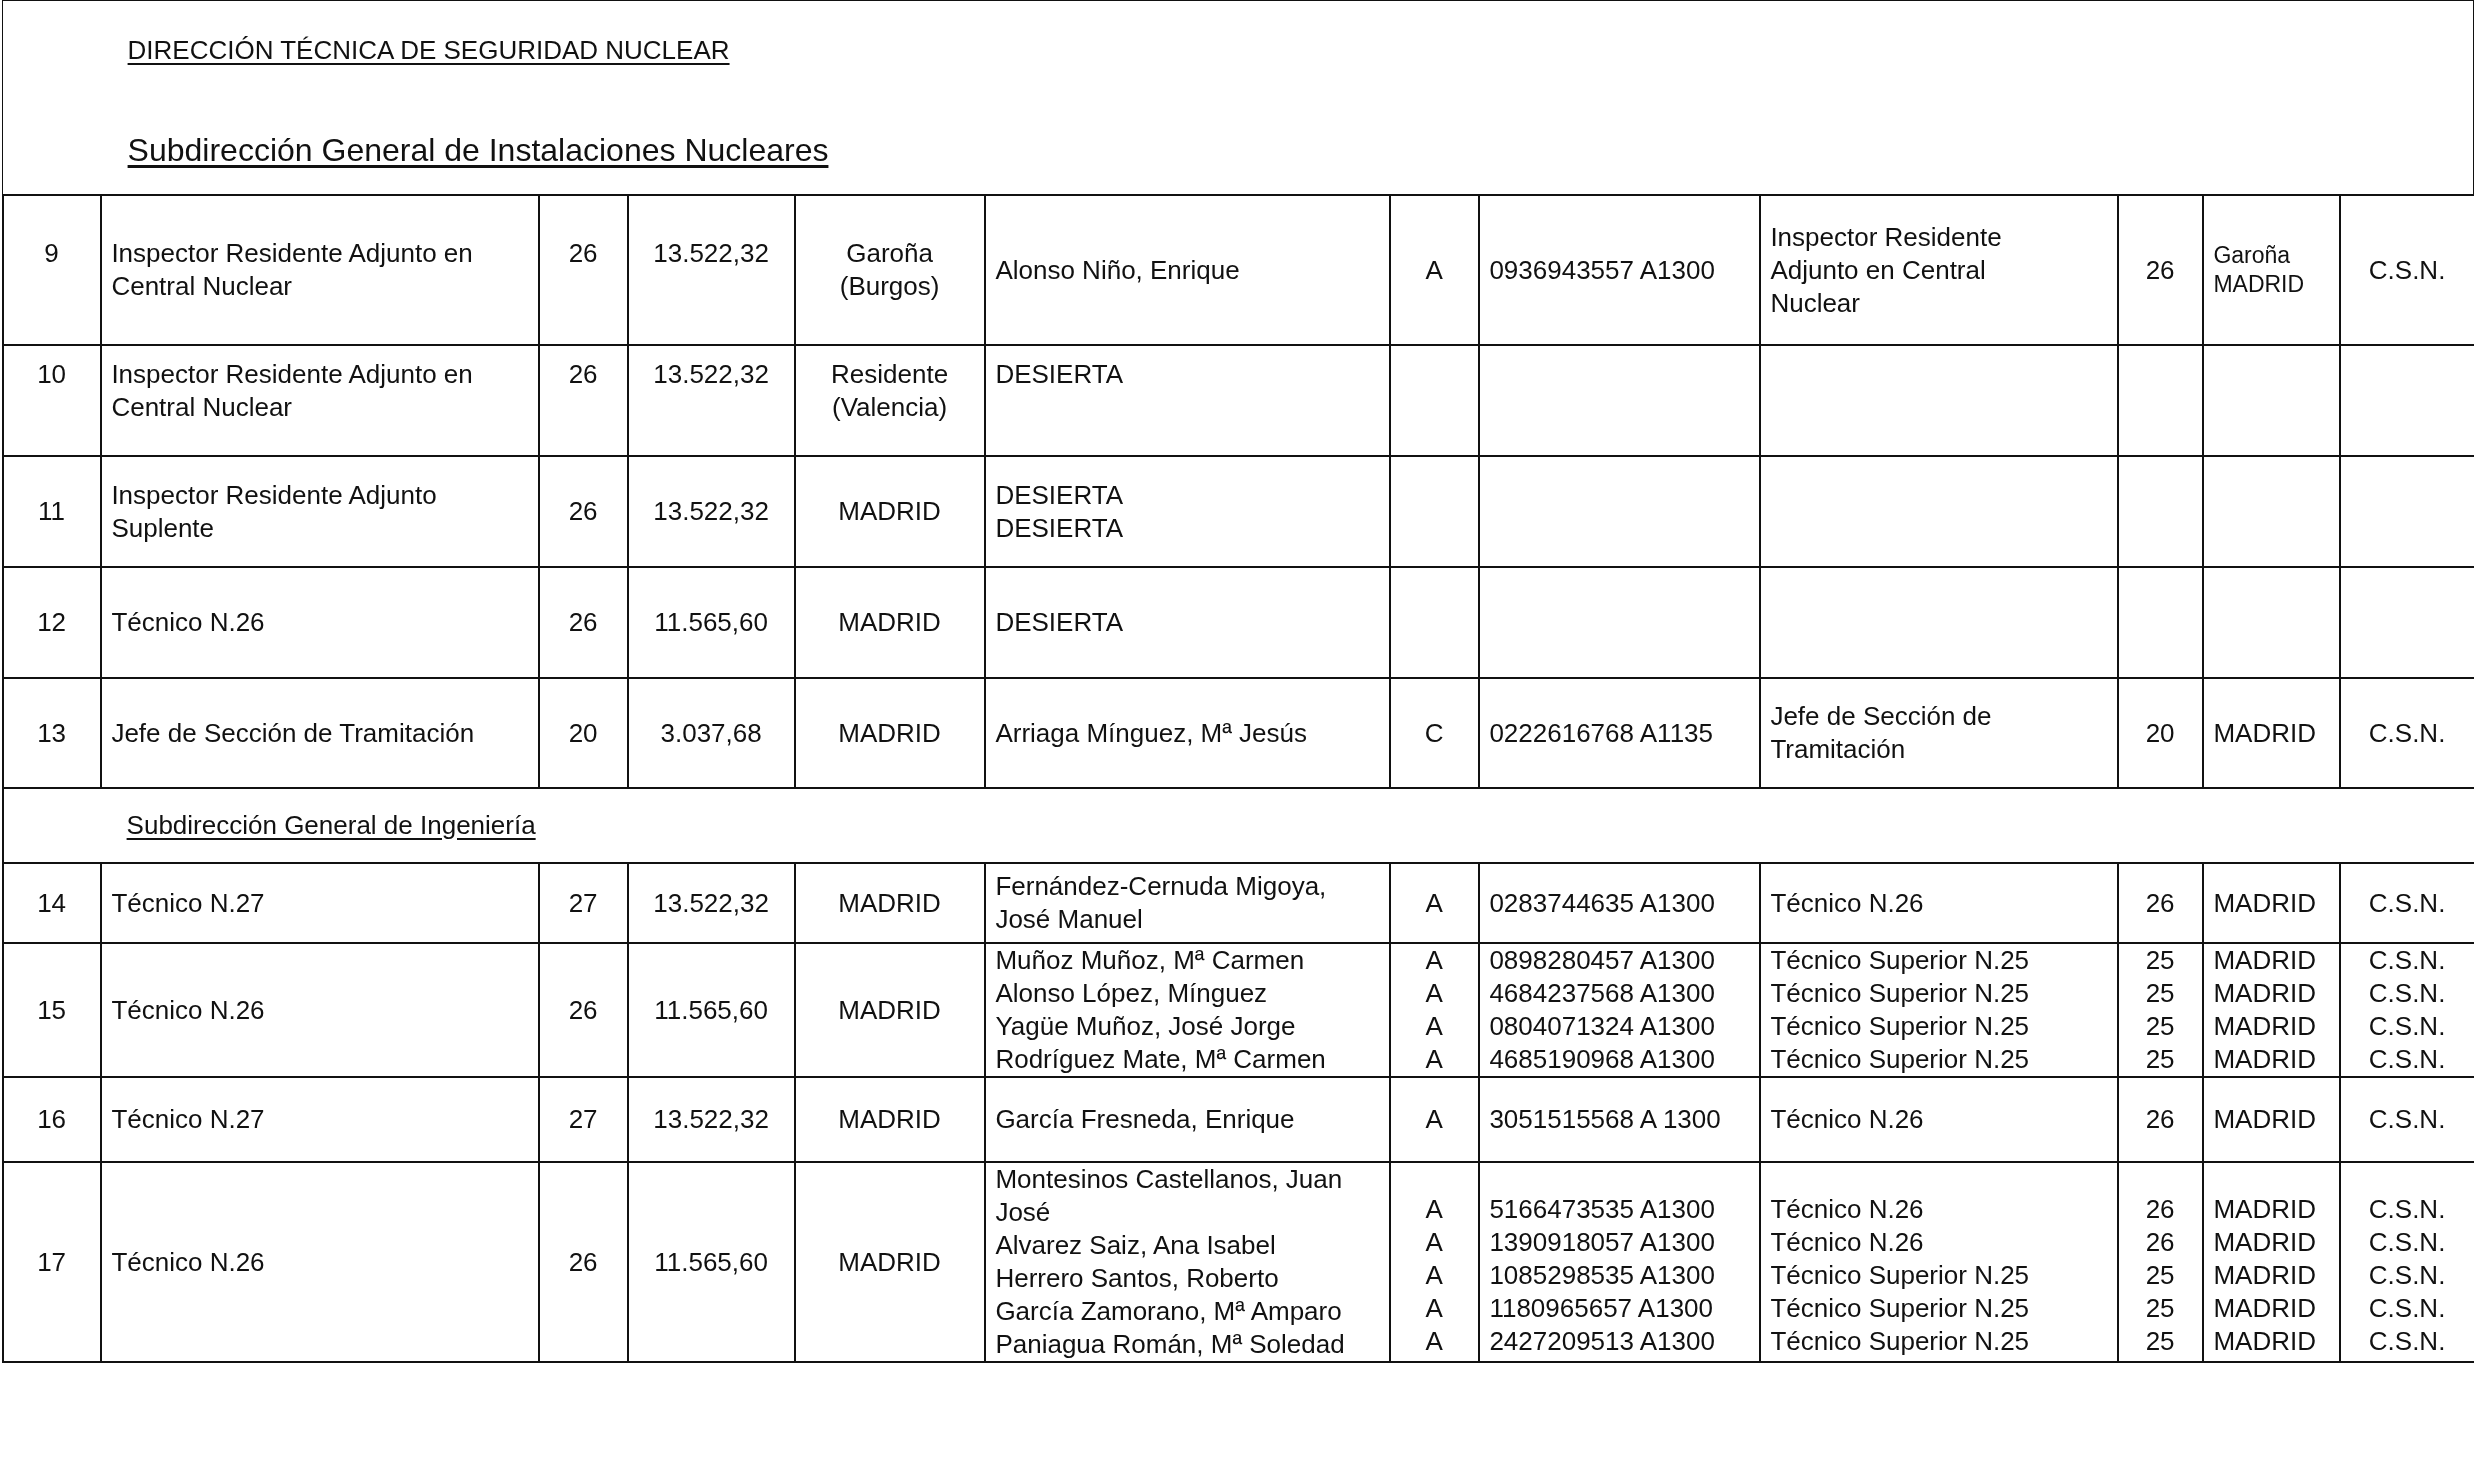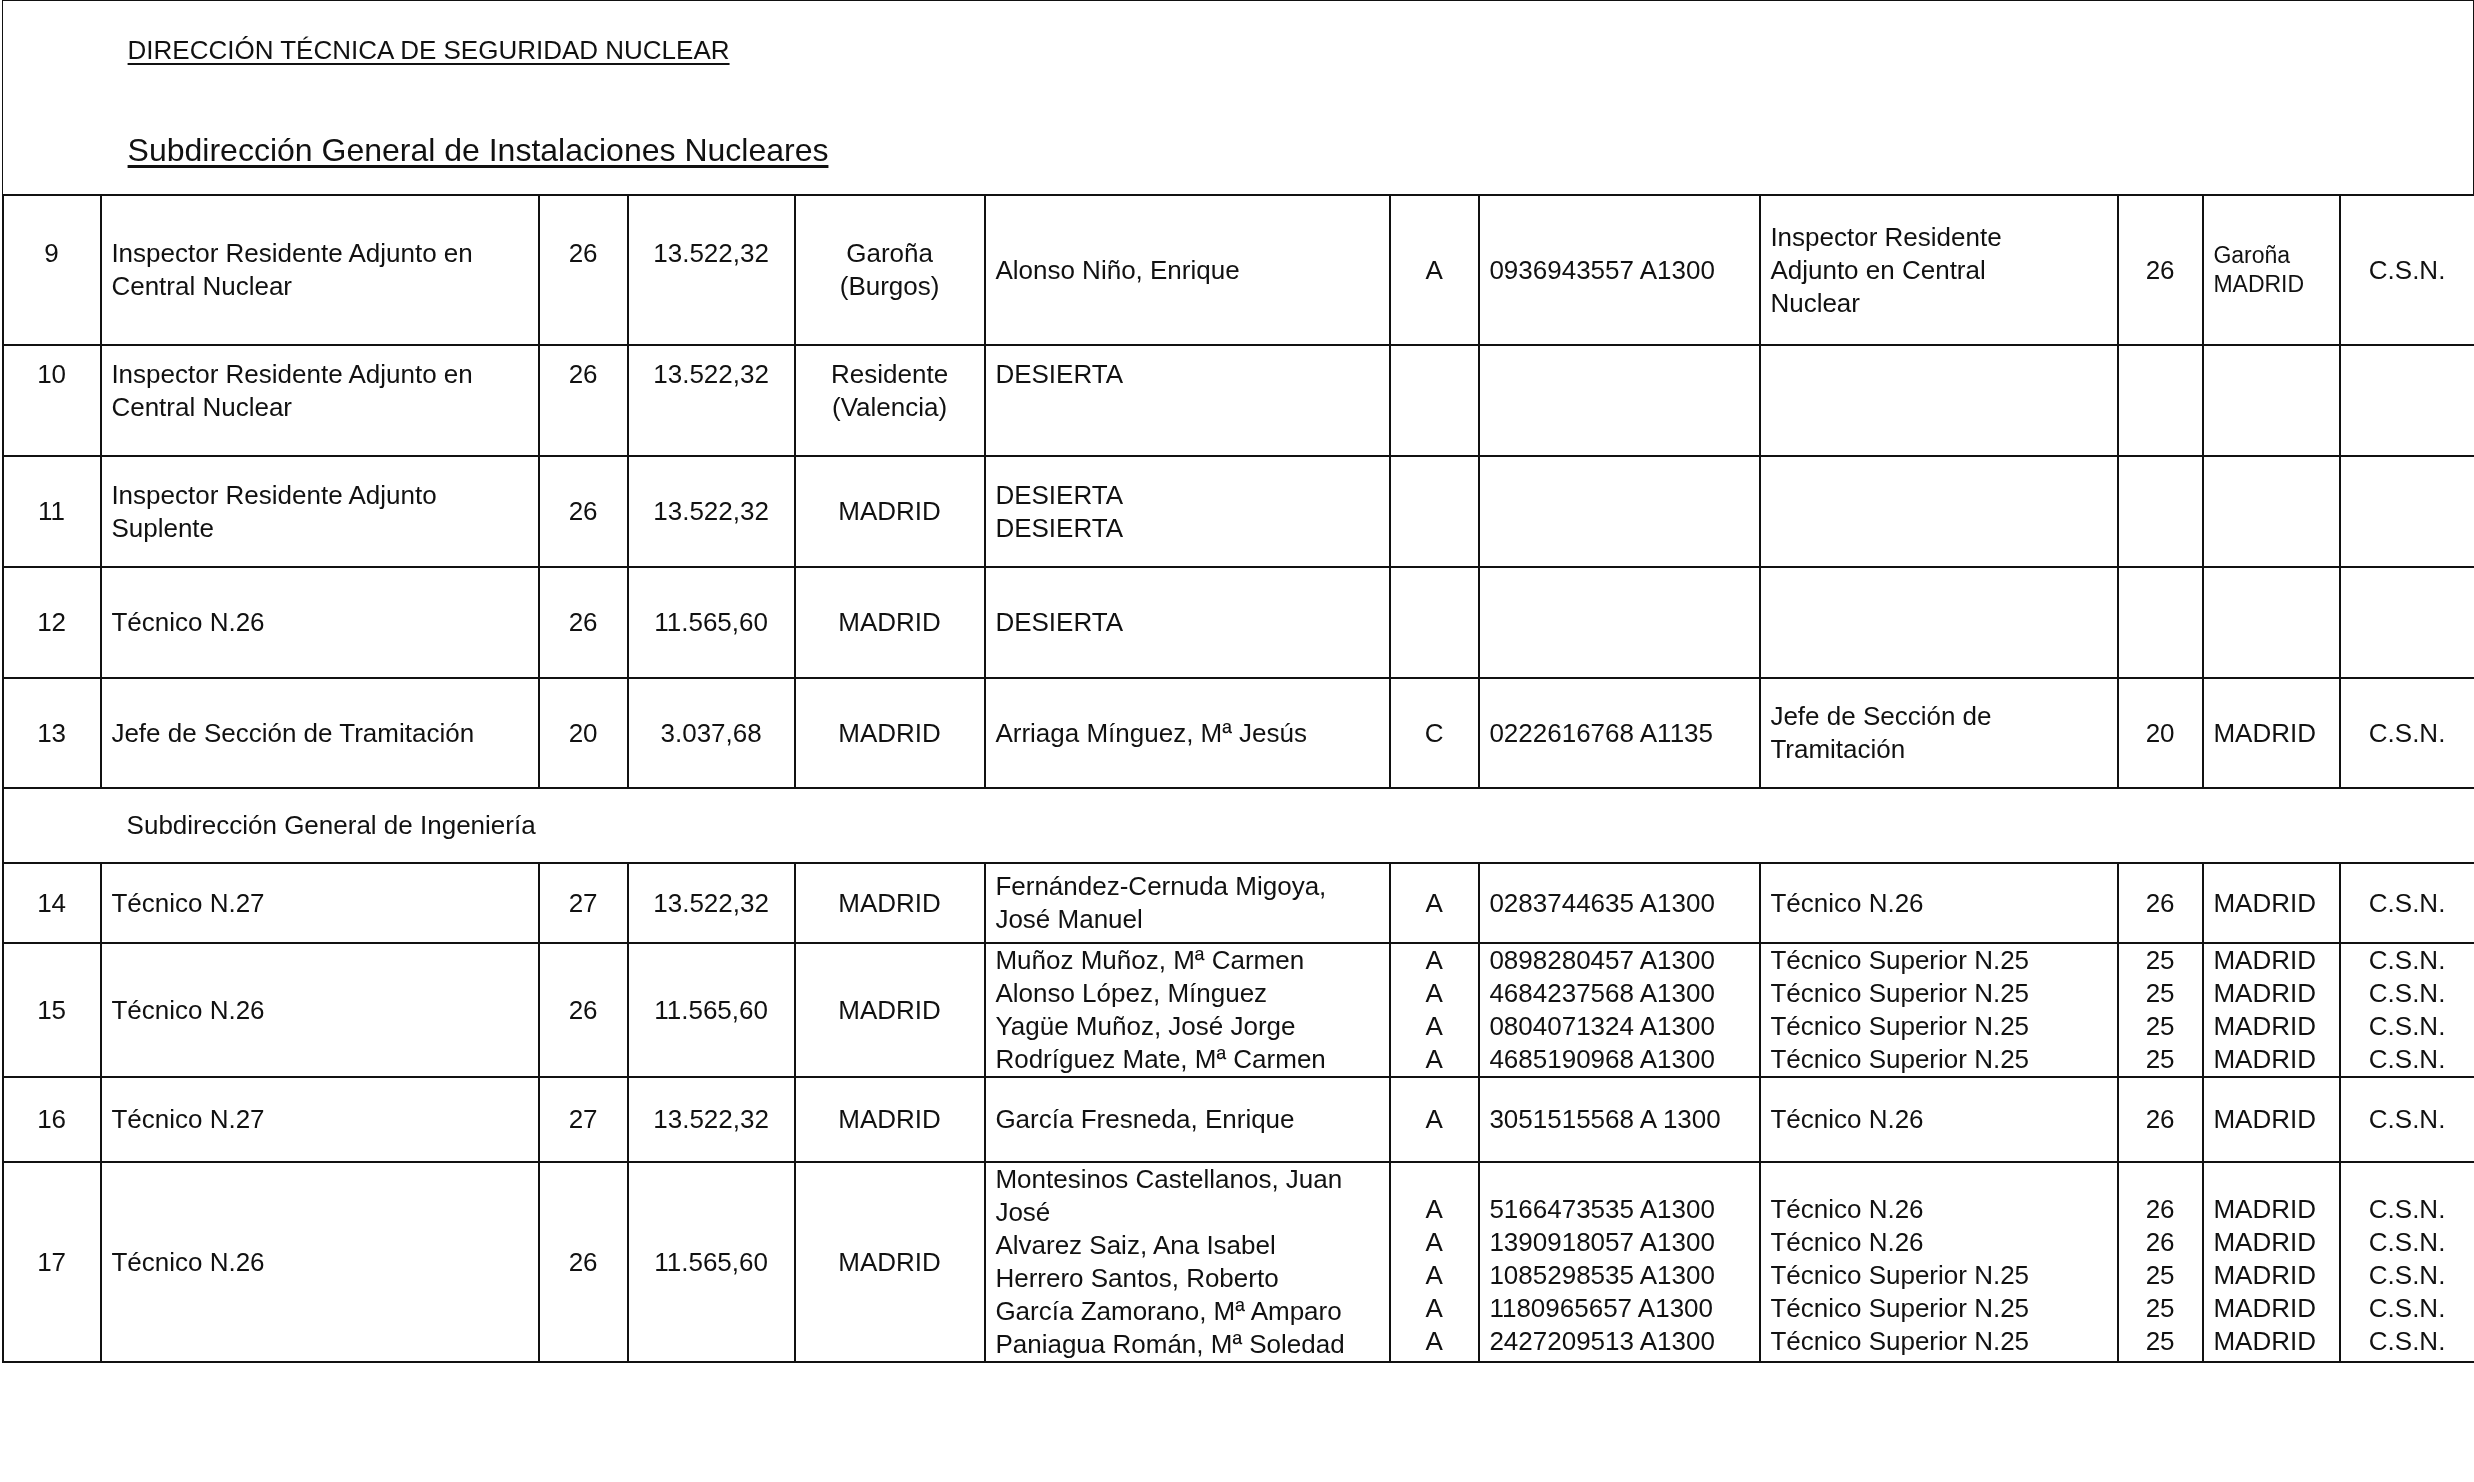"Subdirección General de Ingeniería" td.sec span { text-decoration: none -> underline }
